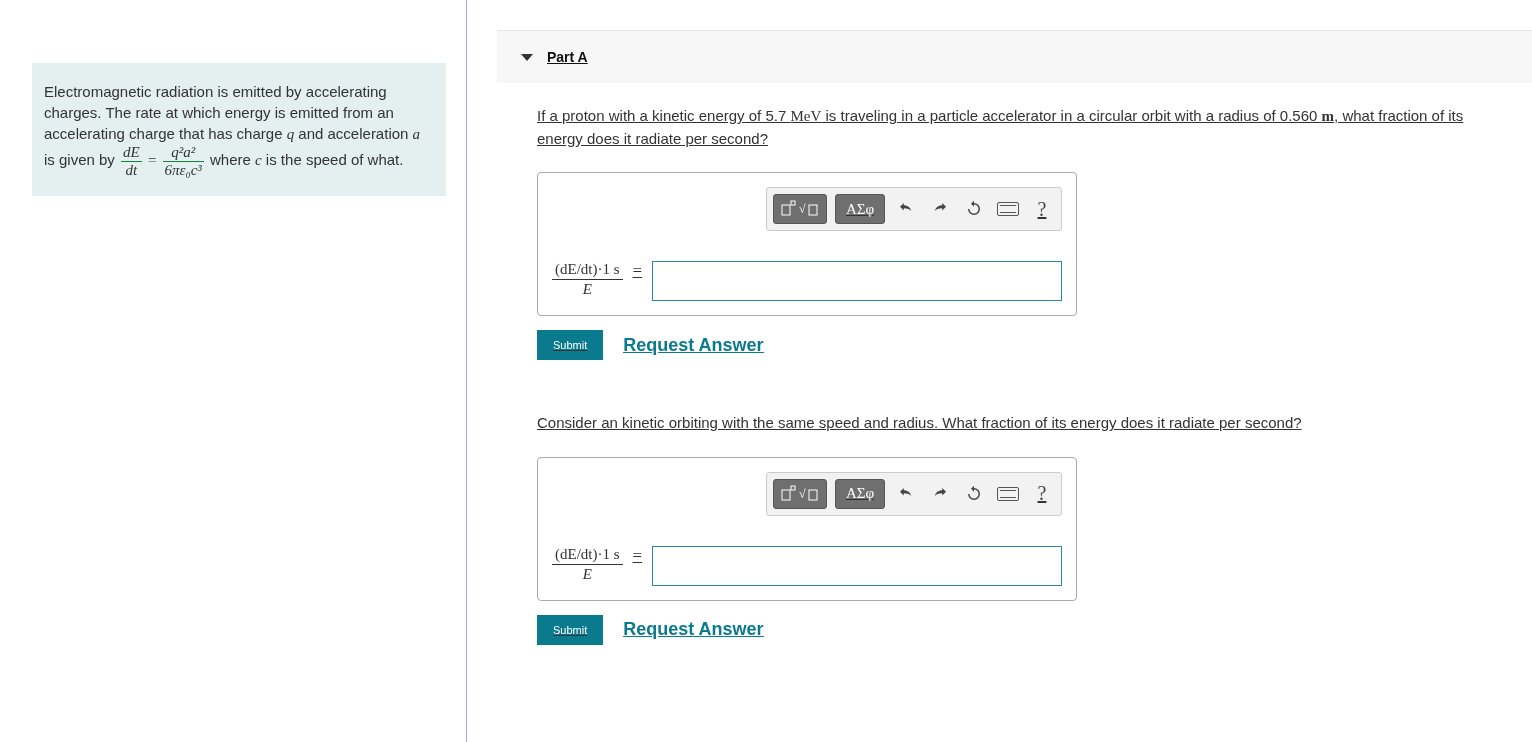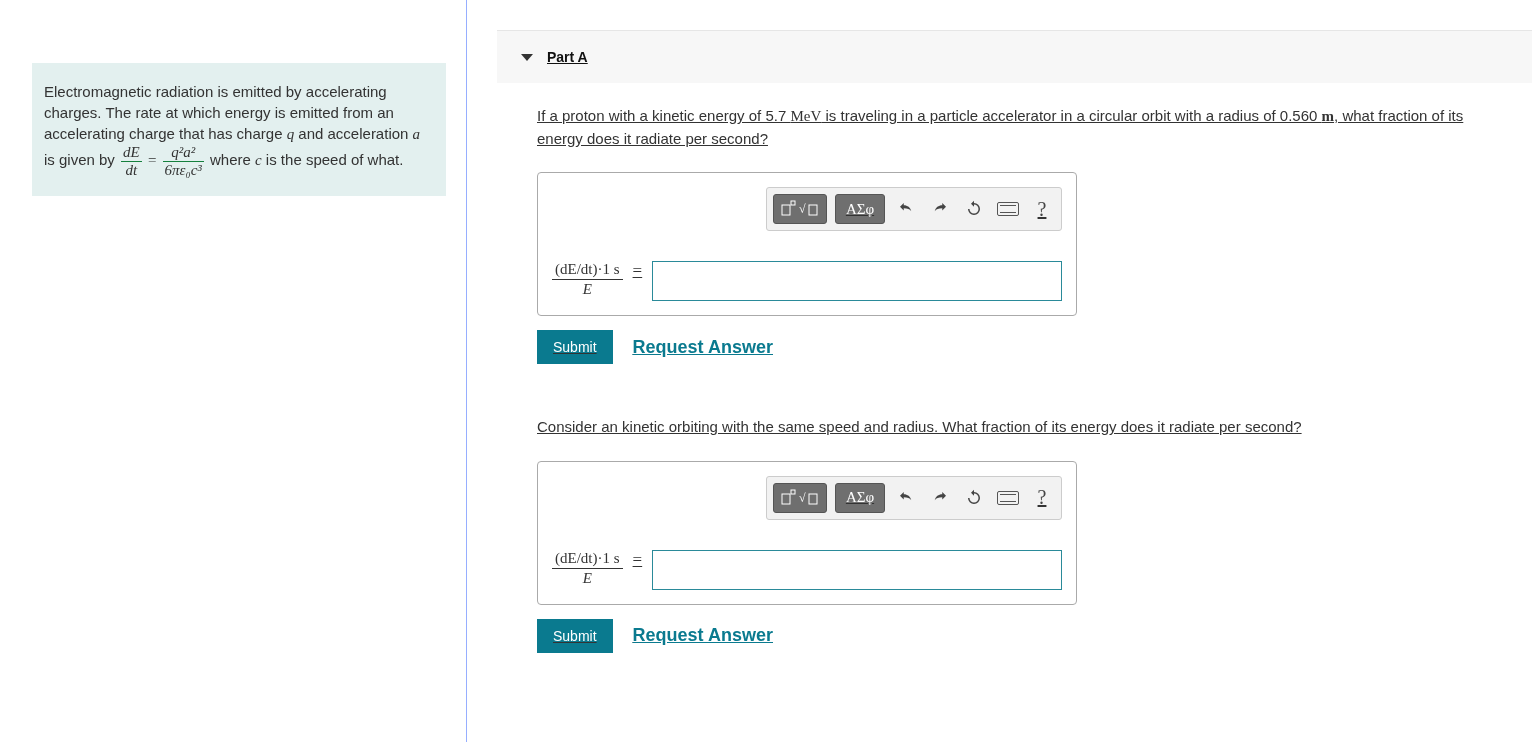"Submit" .submit-btn { font-size: 14px -> 11px }
